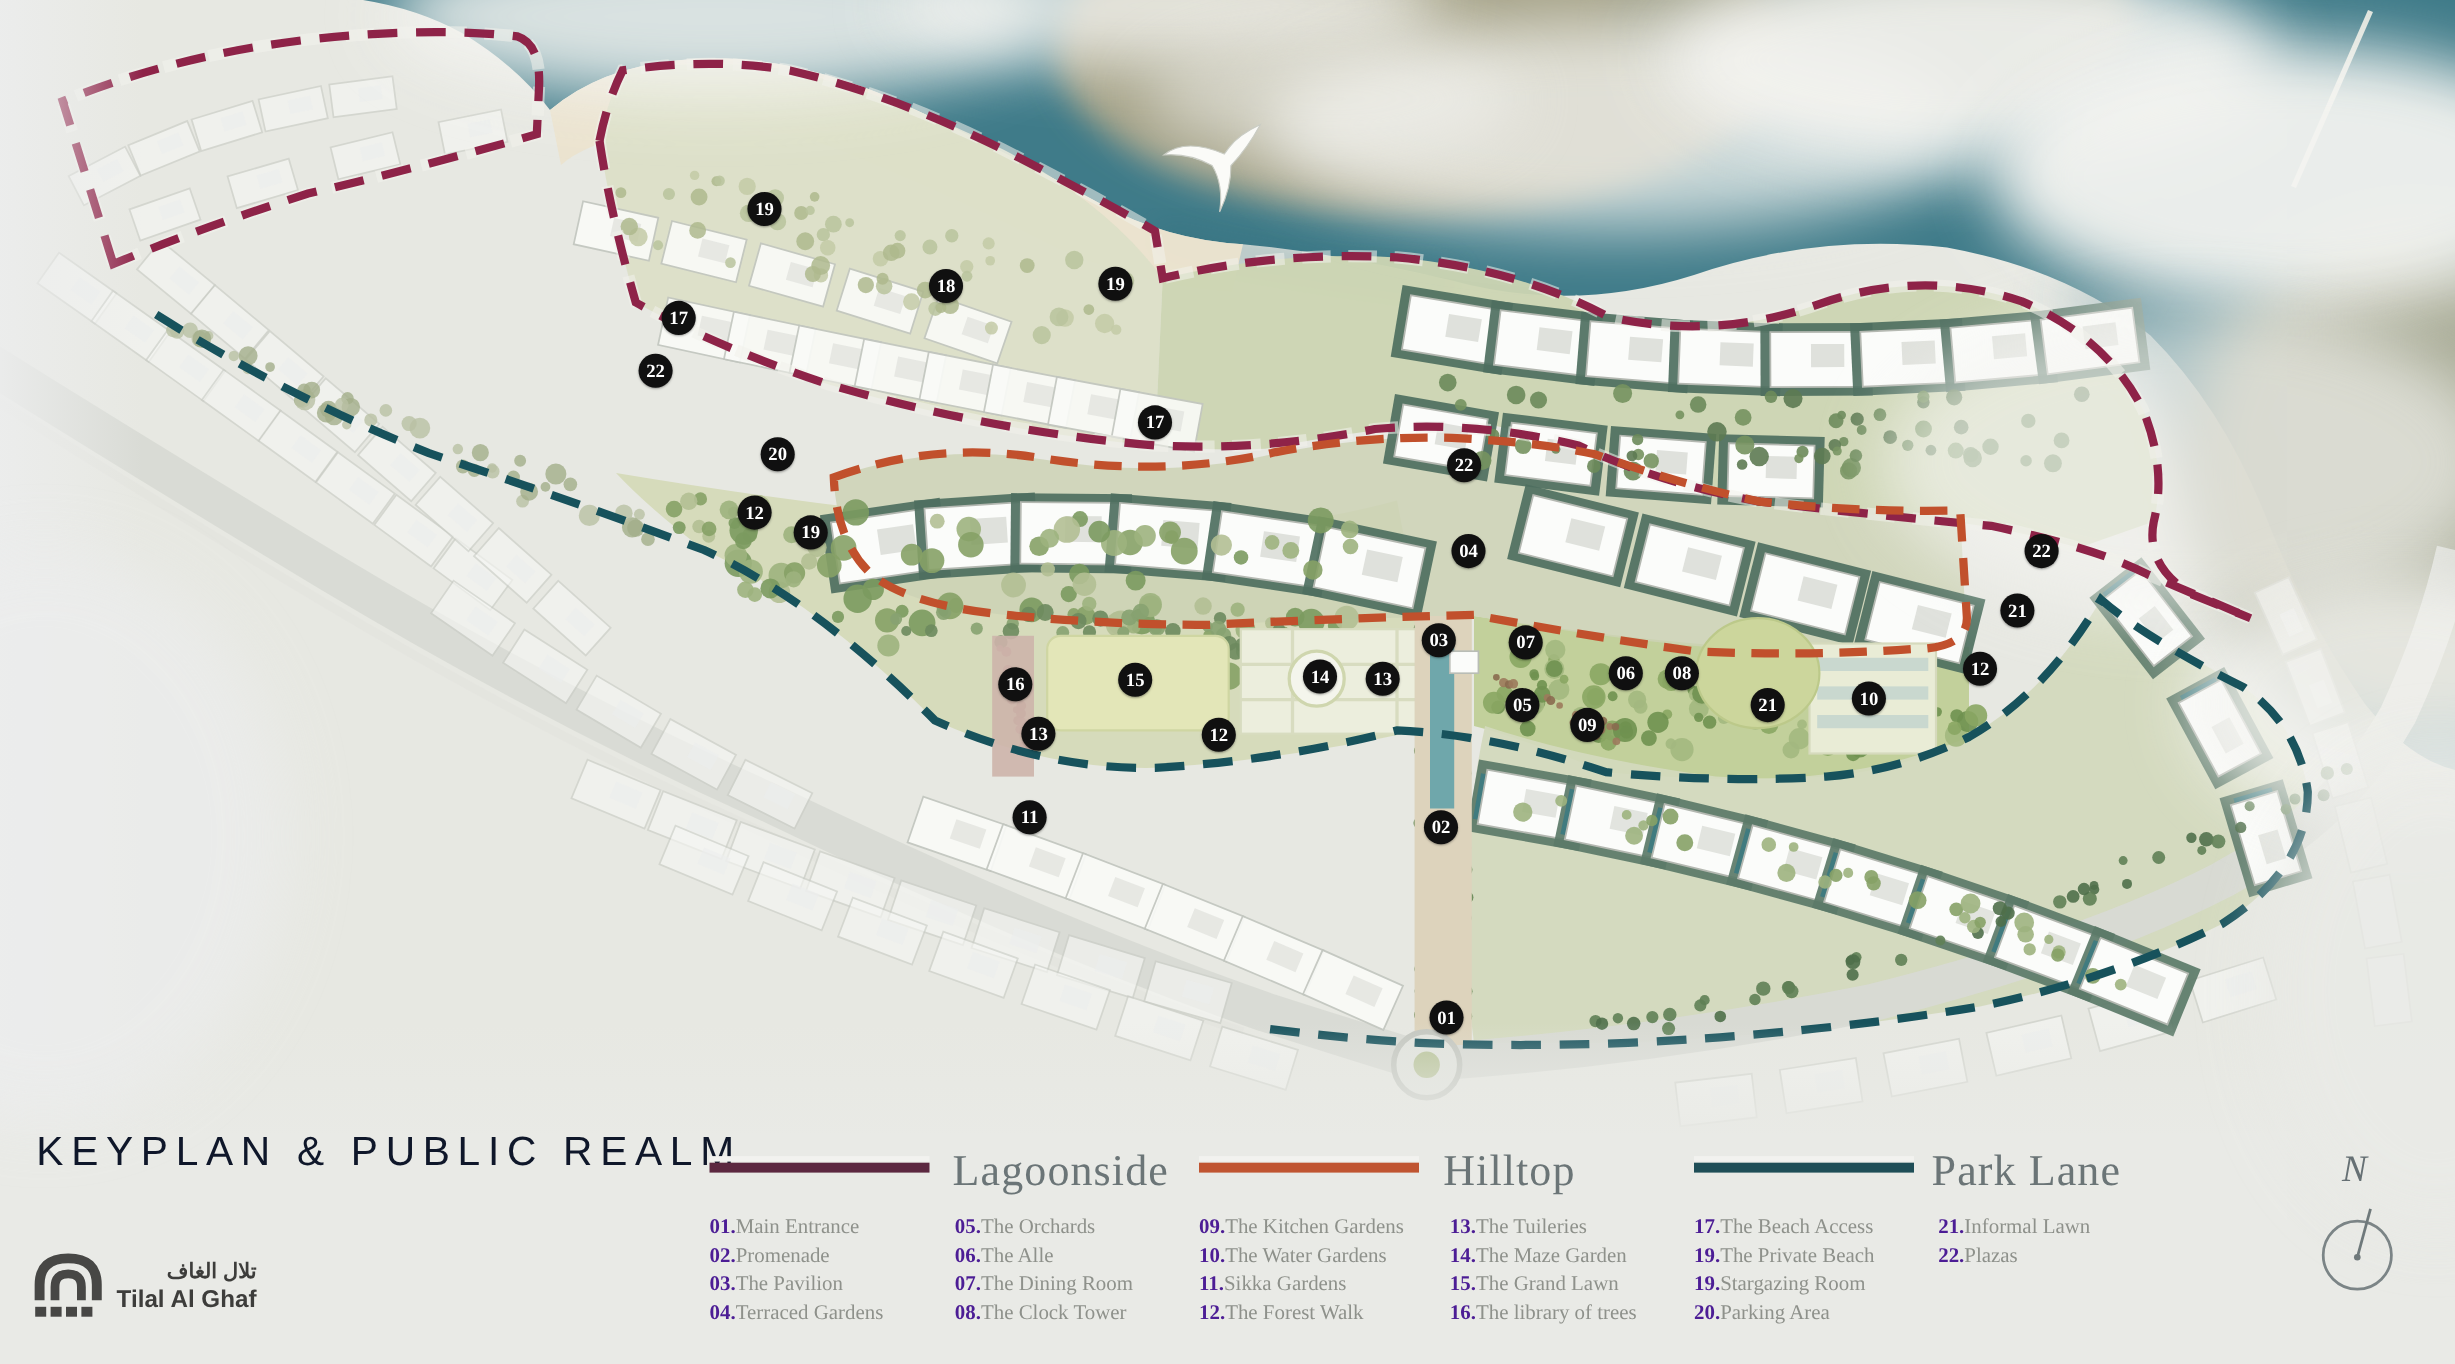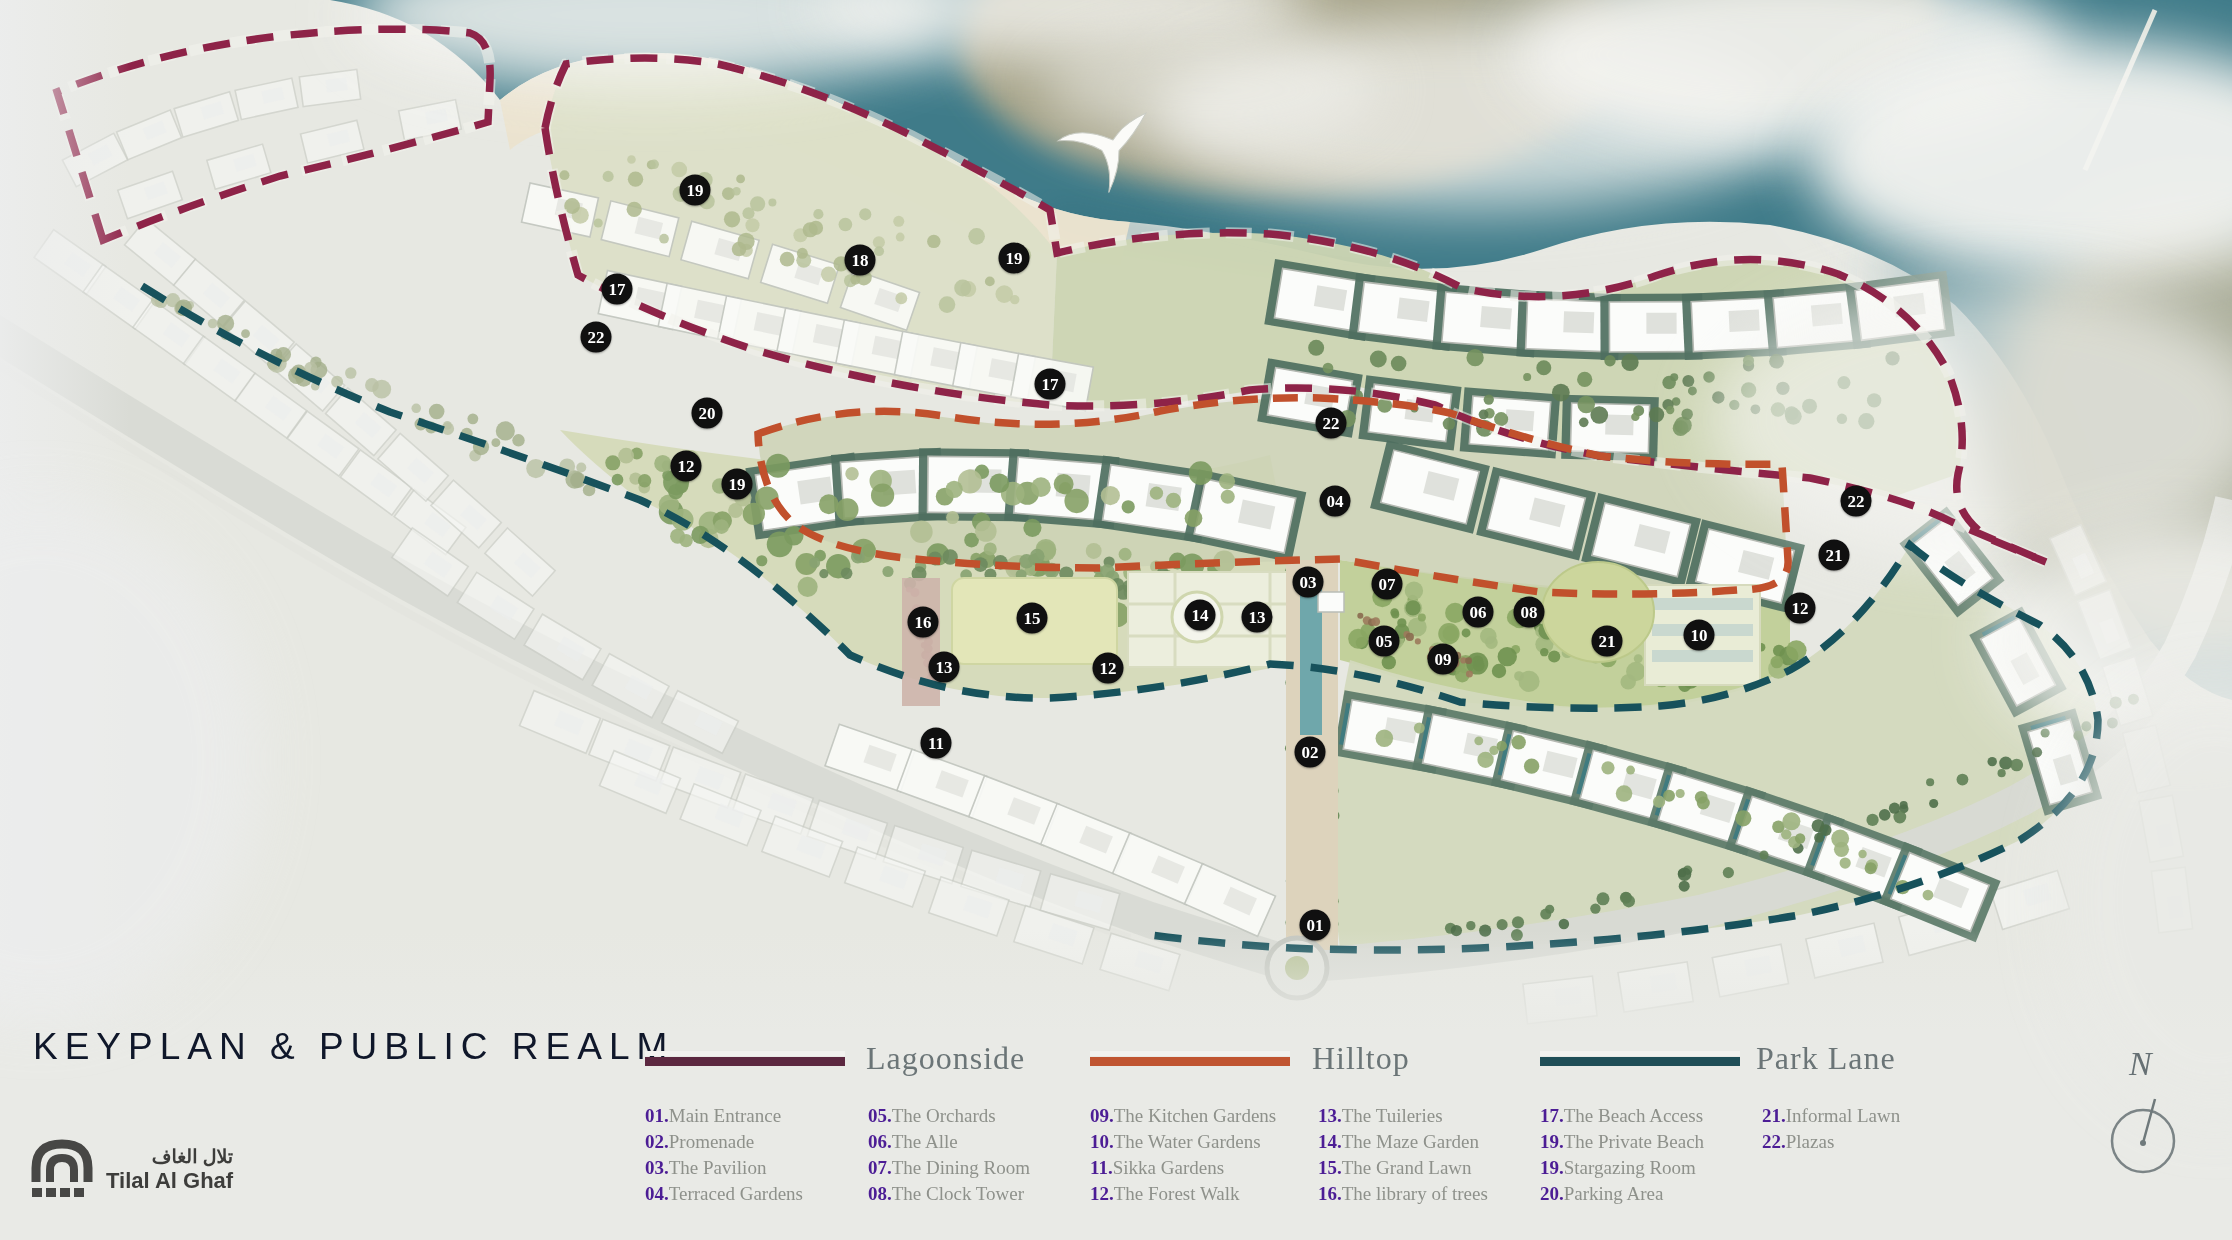"Lagoonside" .legend-title { font-size: 32px -> 40px }
